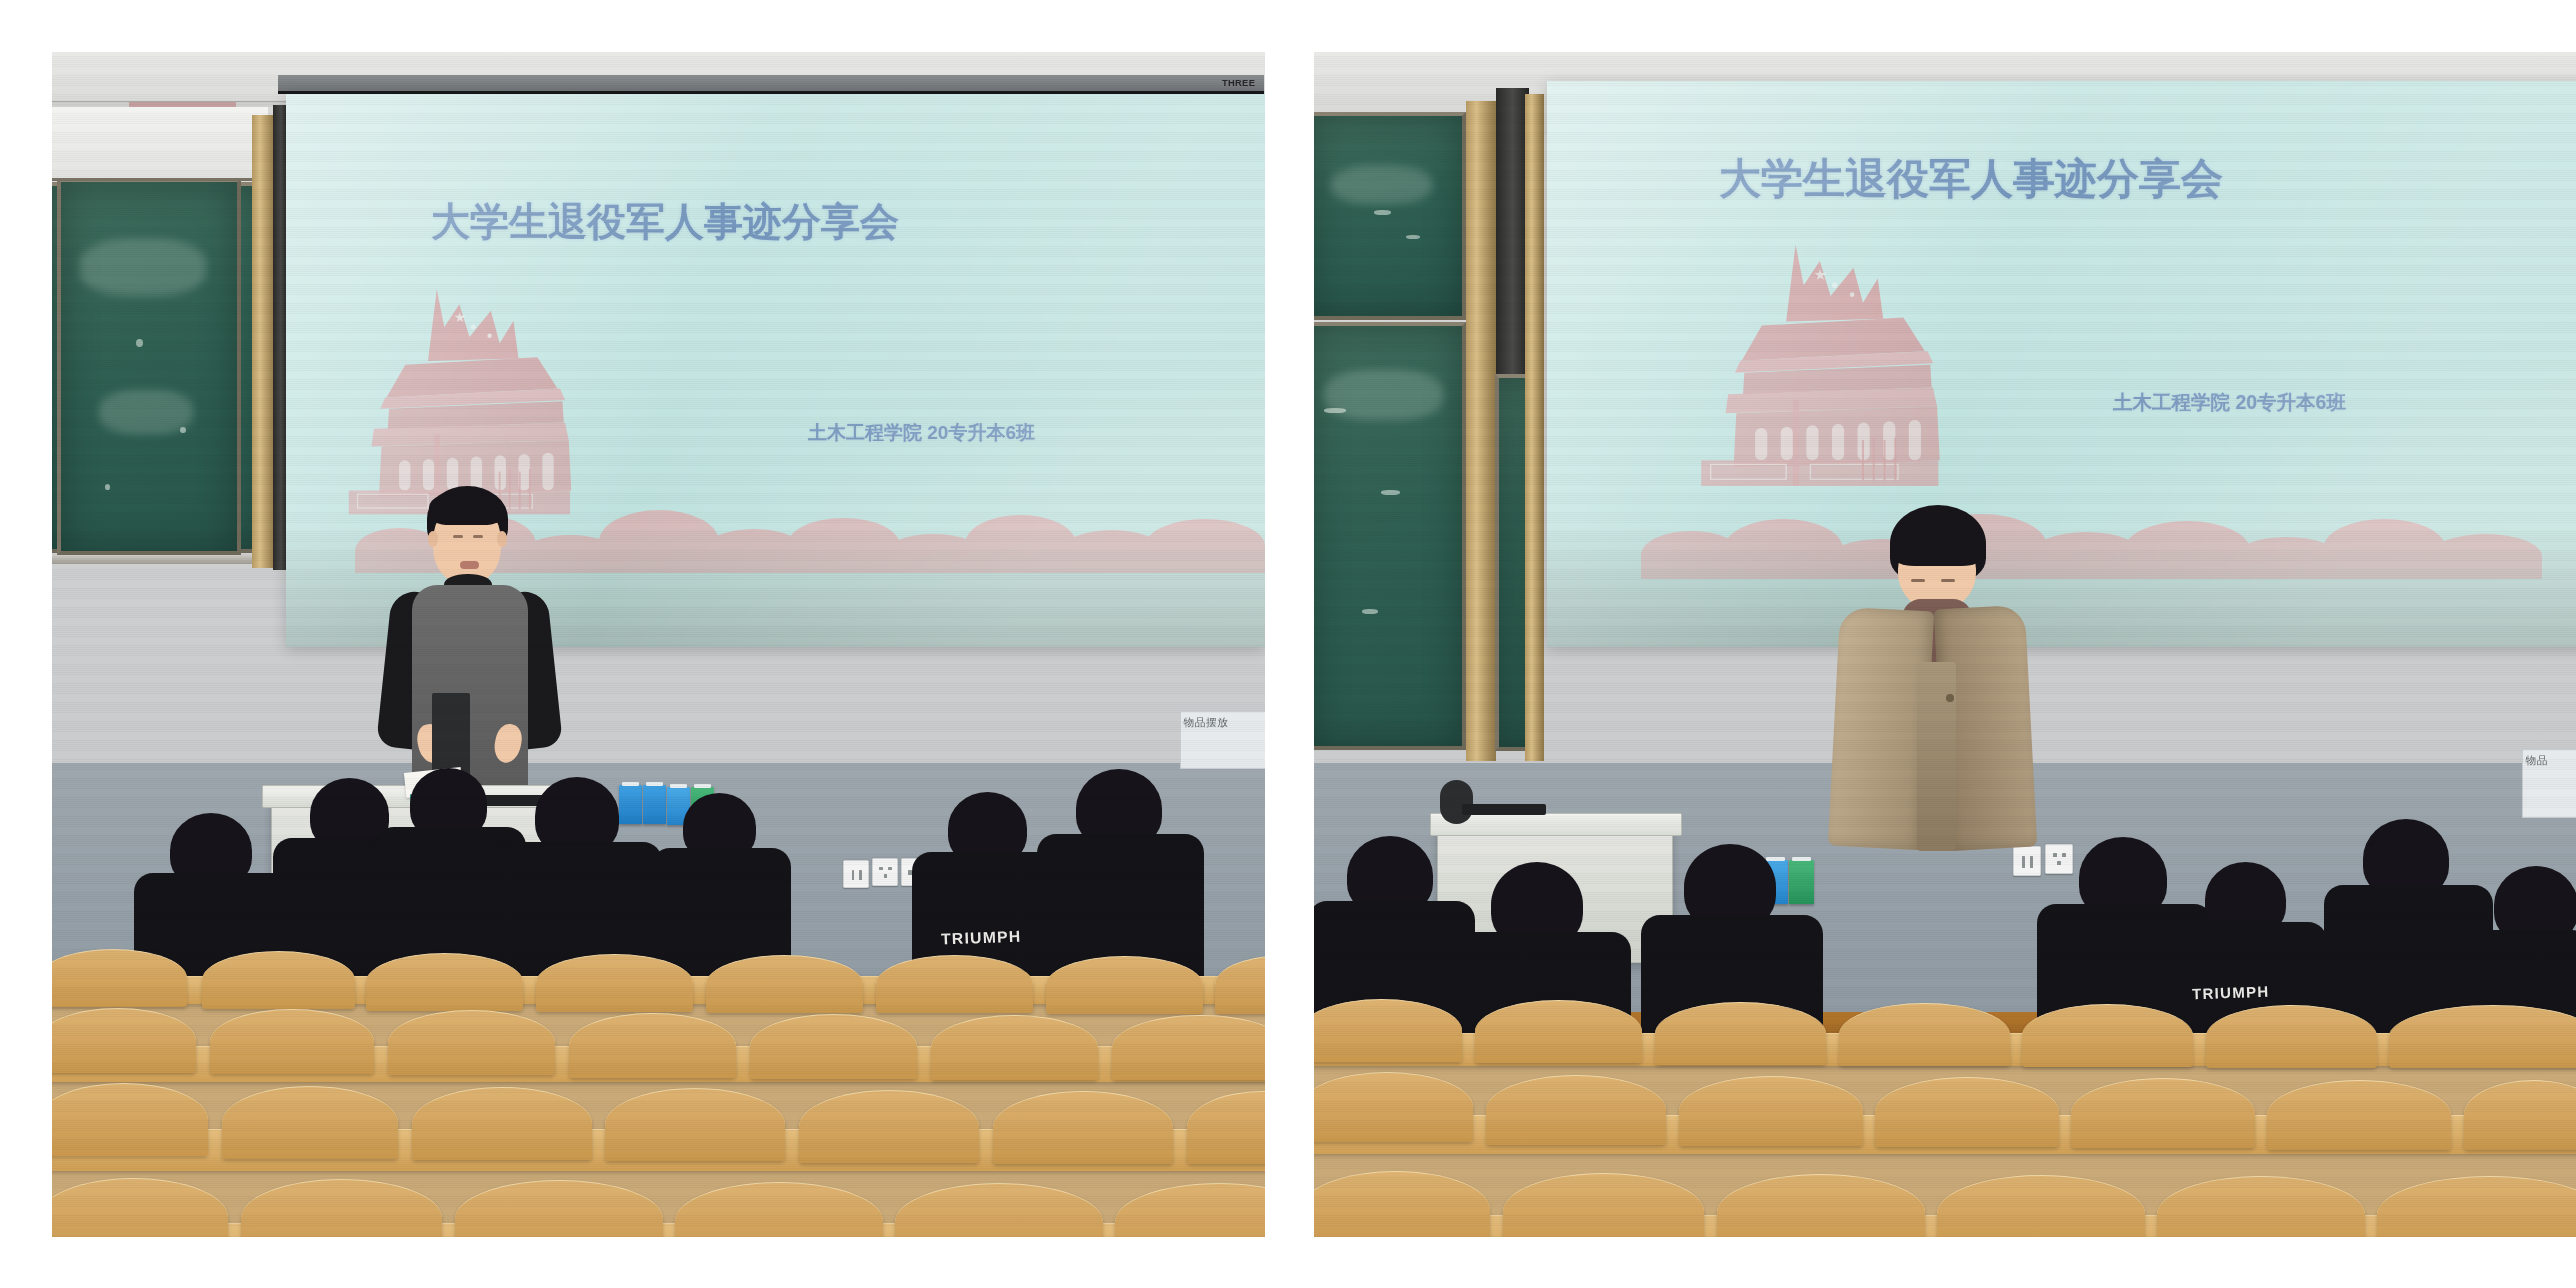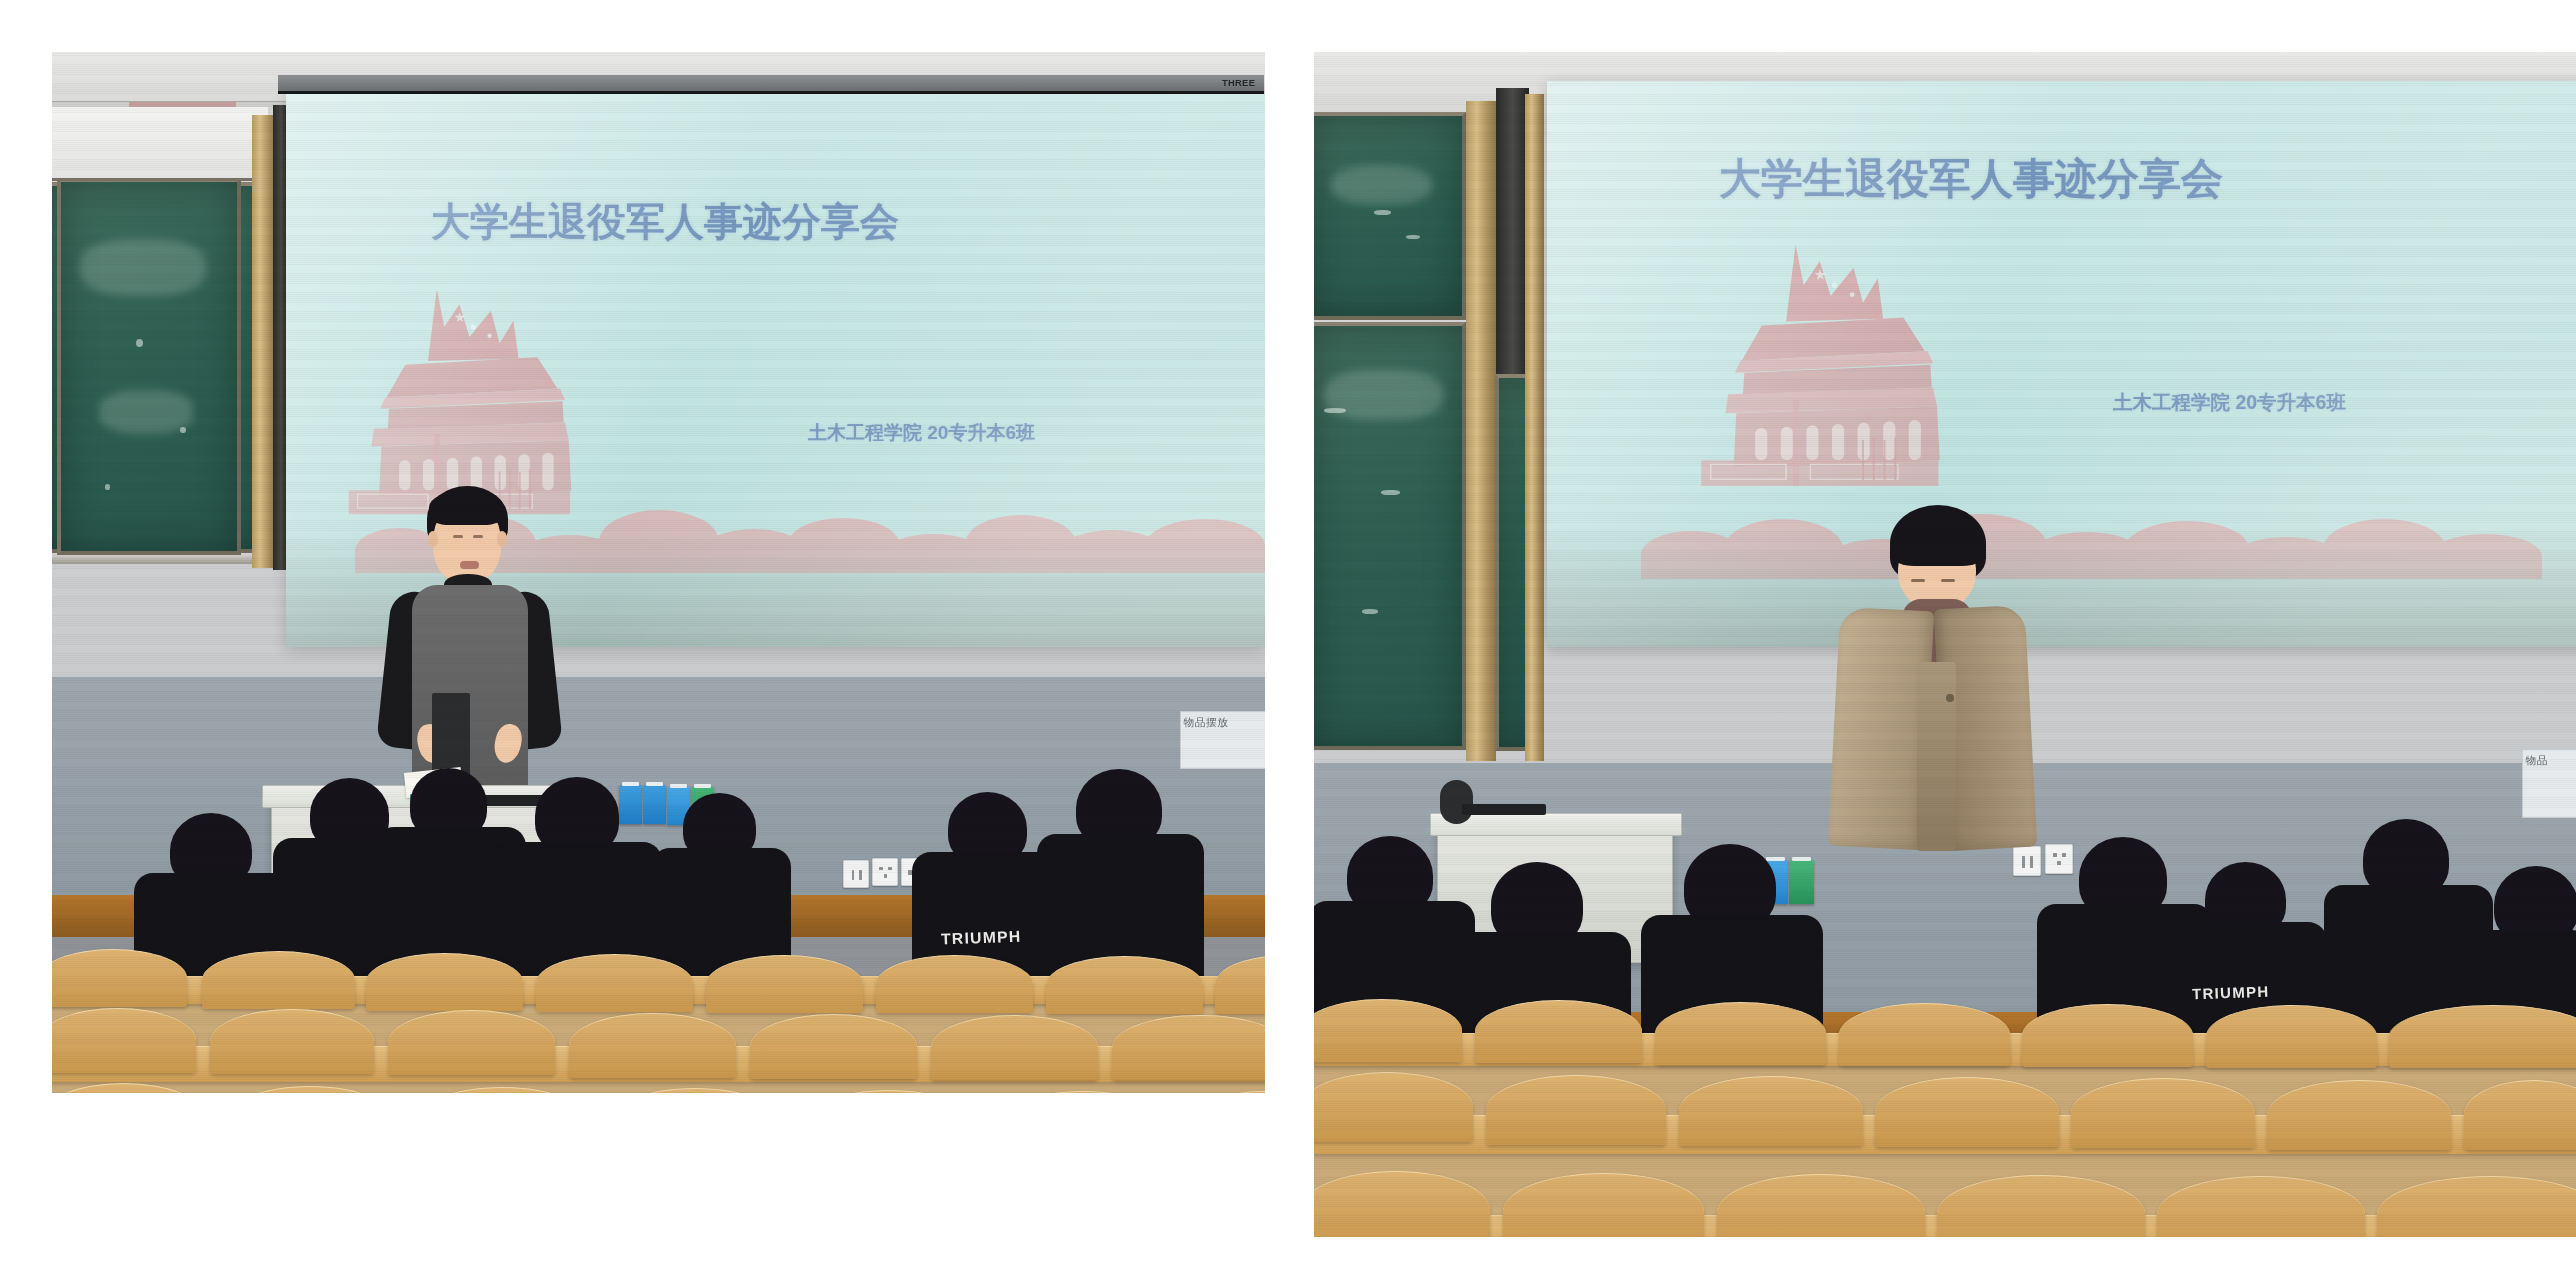"THREE" #panel-left { height: 1041px -> 1185px }
